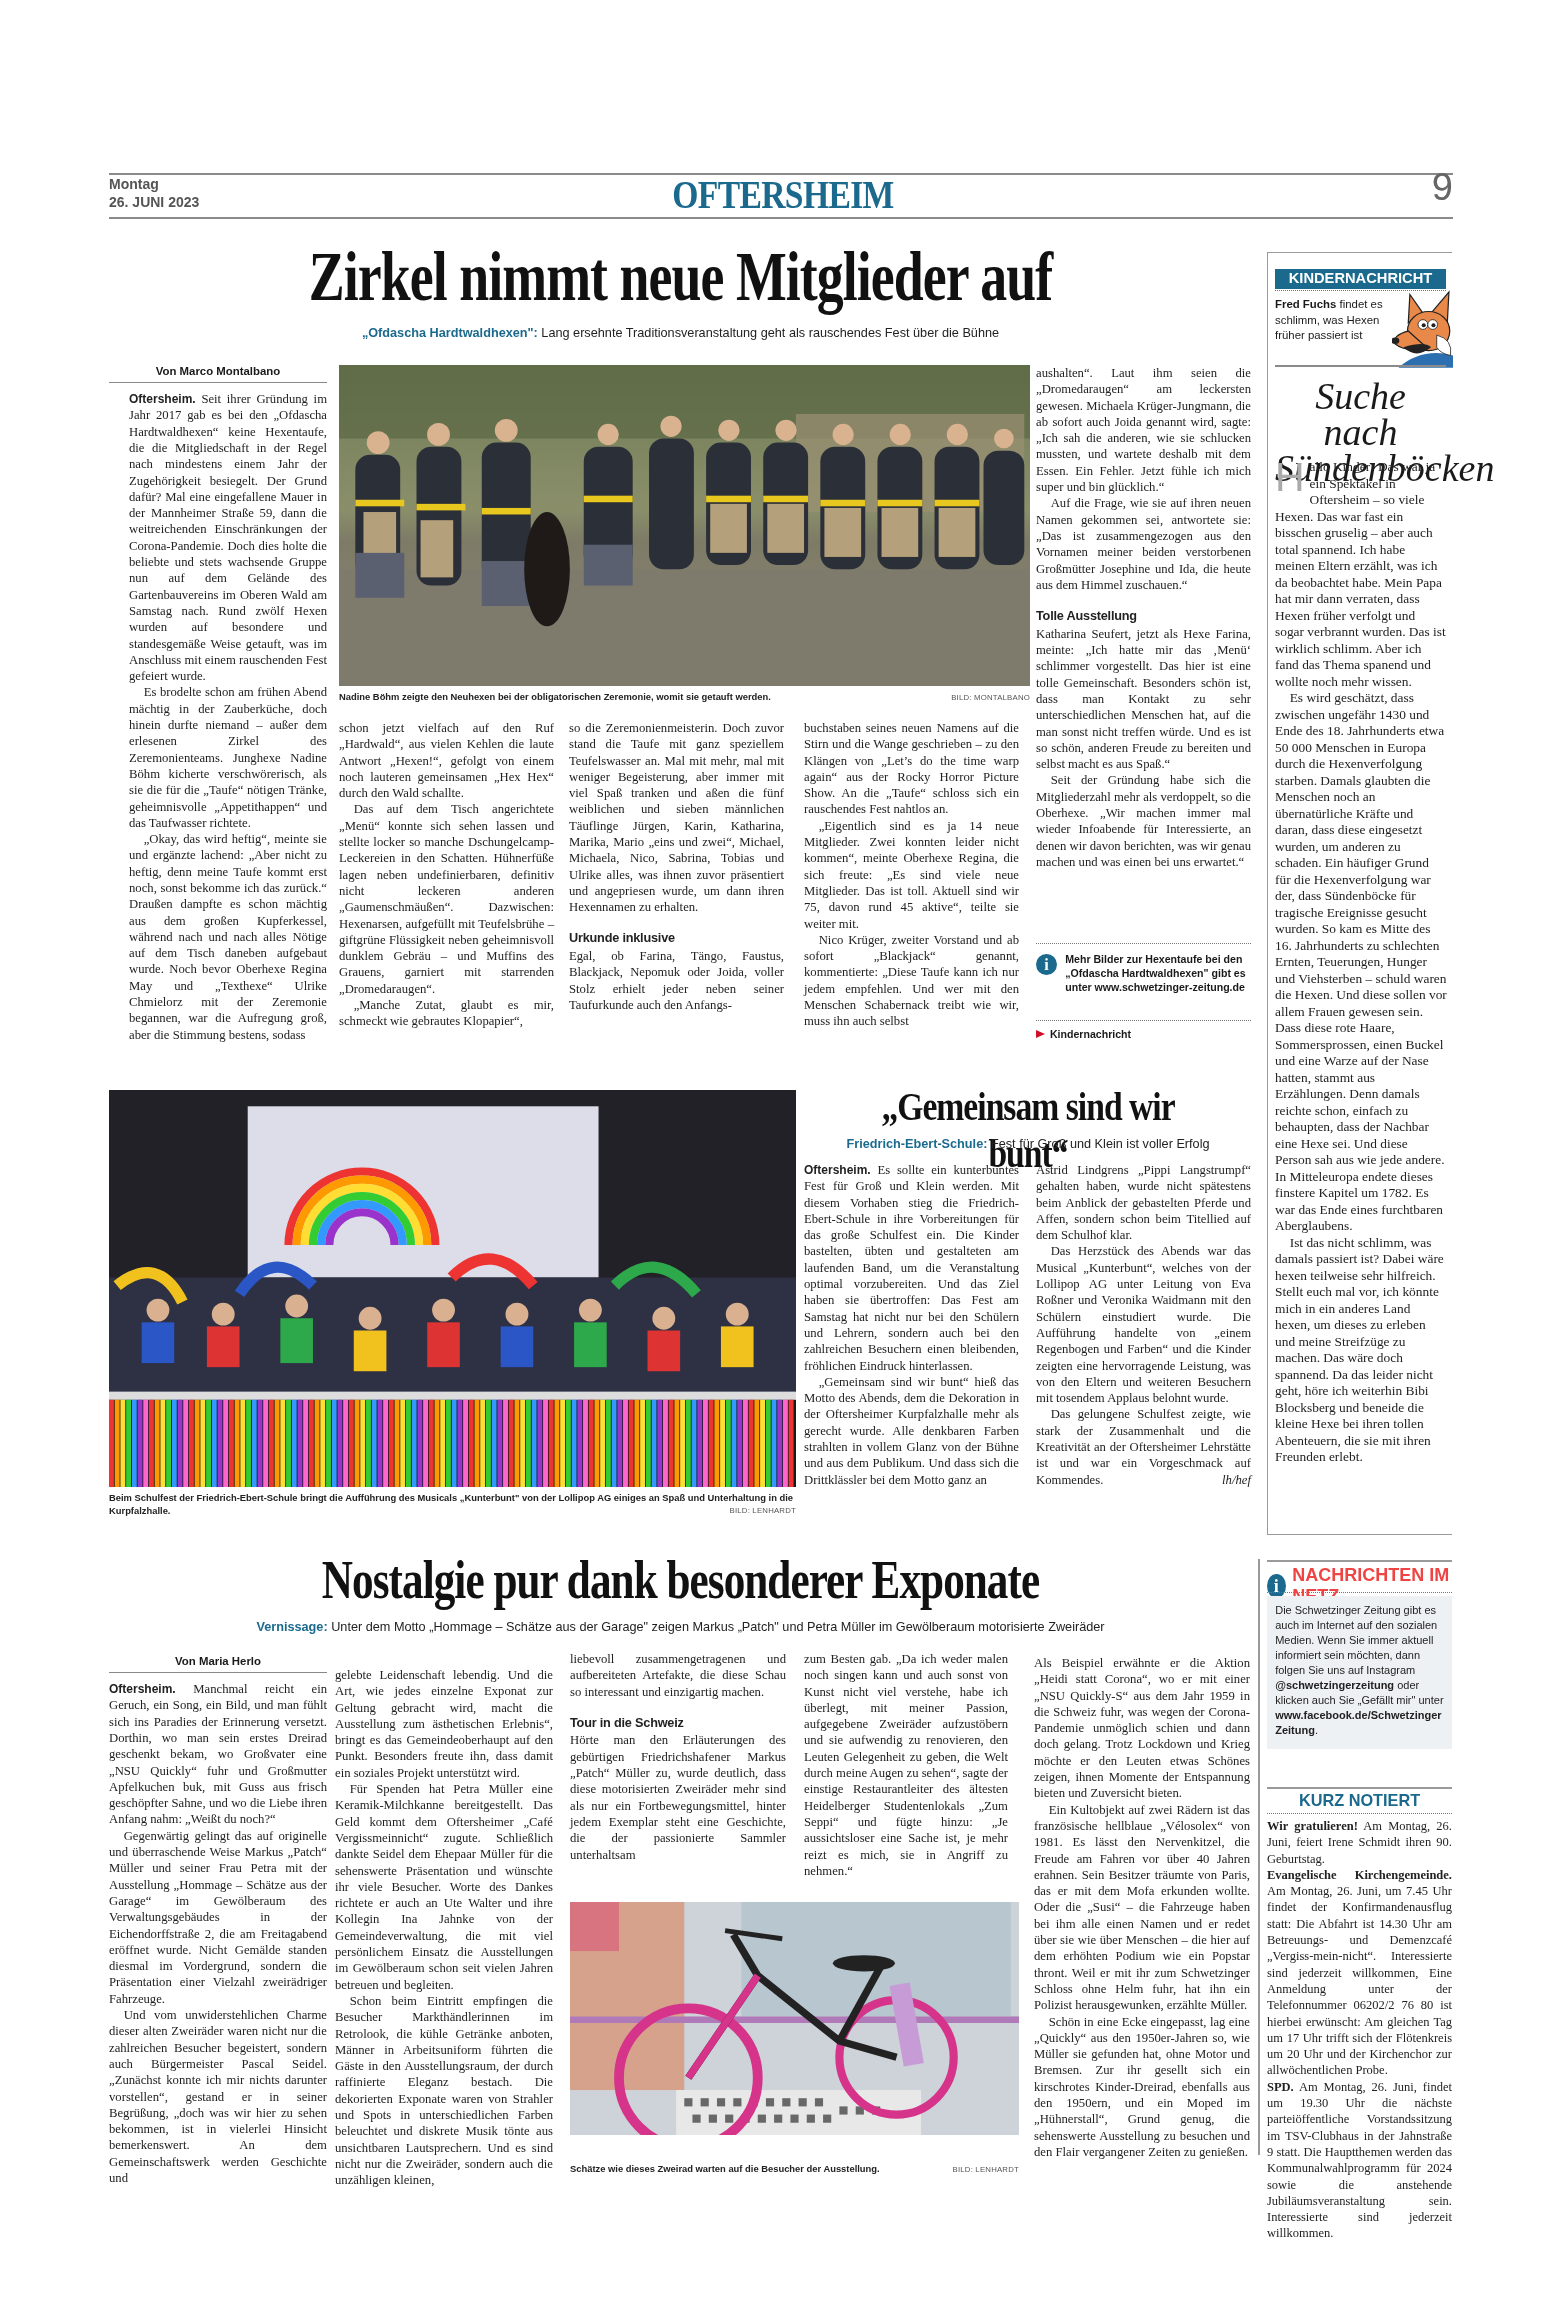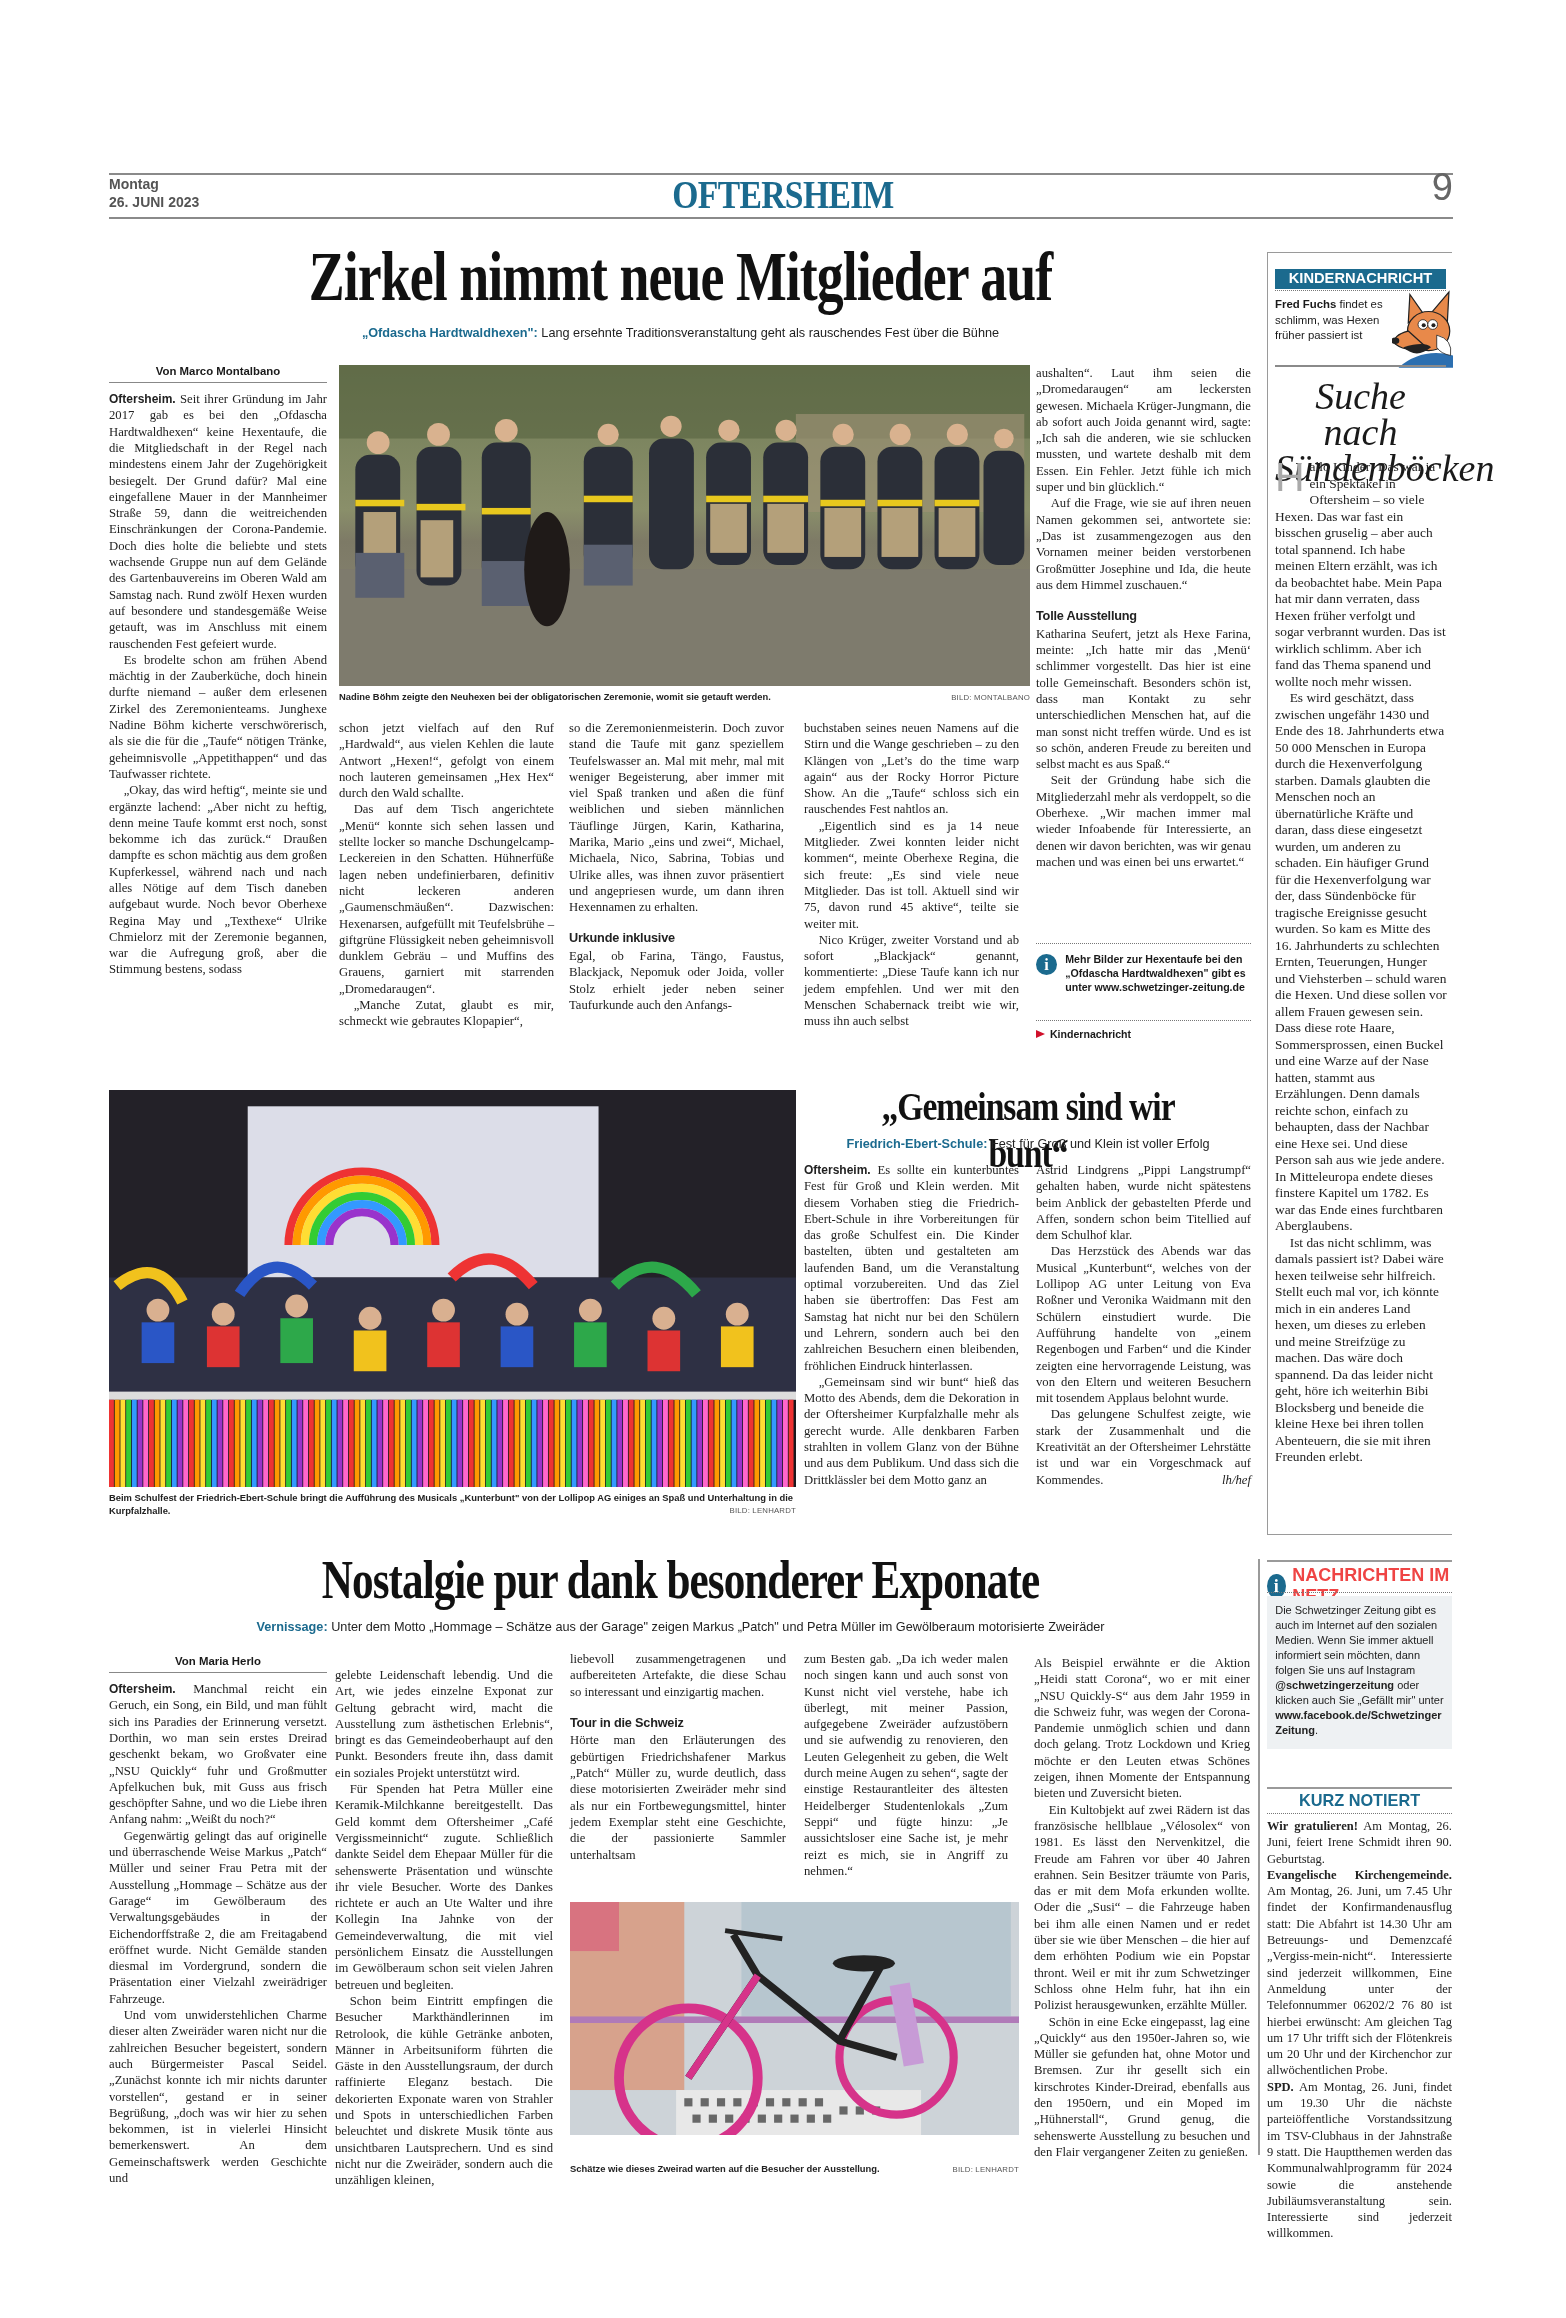"Oftersheim. Seit ihrer Gründung im" div.body-text { margin-left: none -> 20px }
